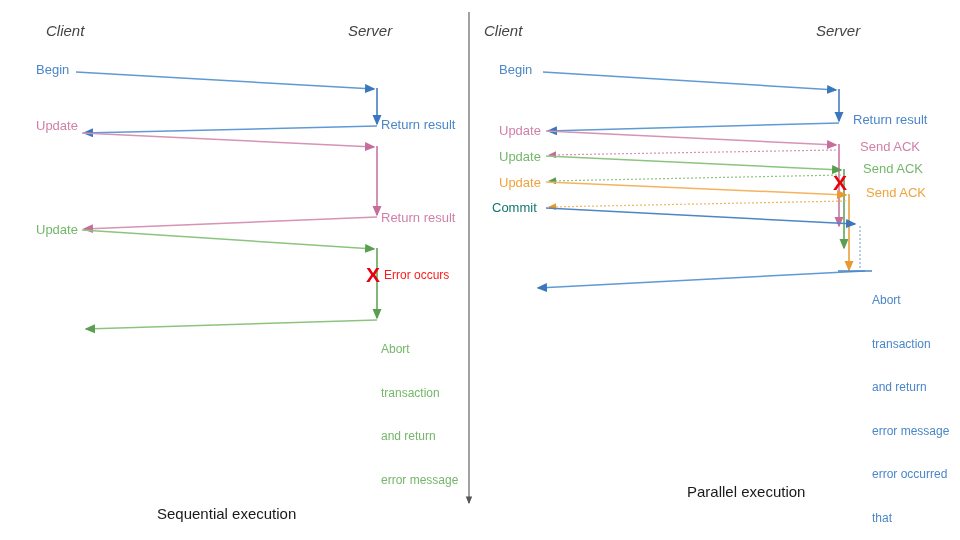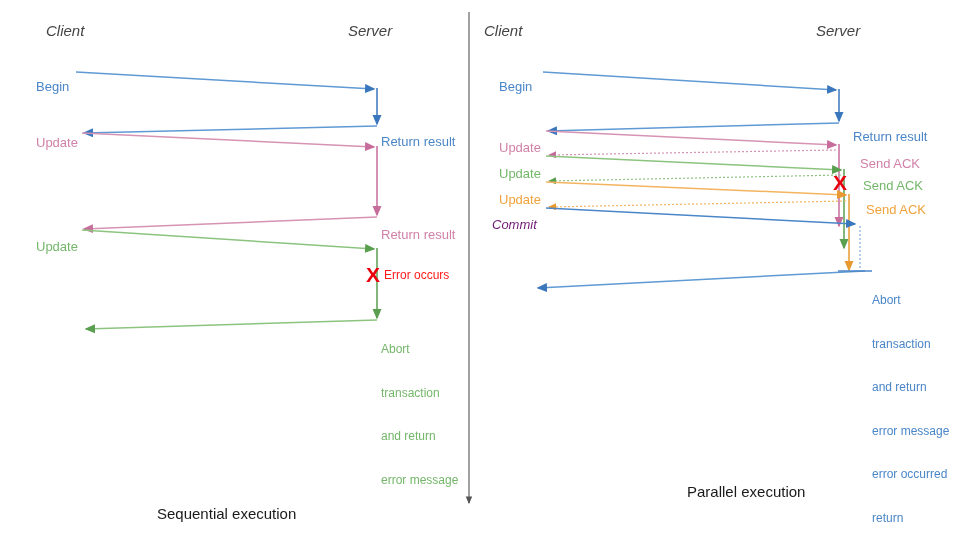"Begin" .msg { margin-top: 17px -> none }
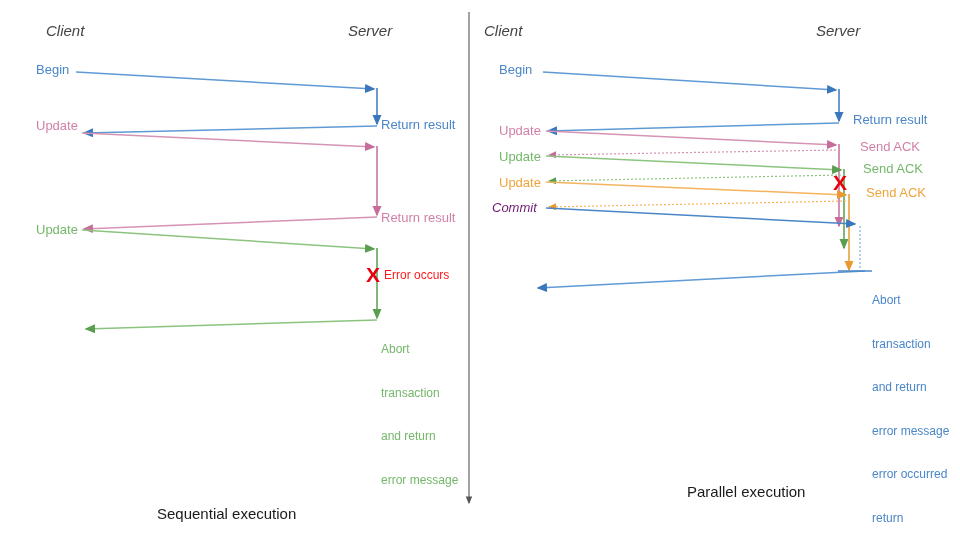"Commit" div.lbl { color: #701a75 -> #0f766e; font-style: italic -> none }
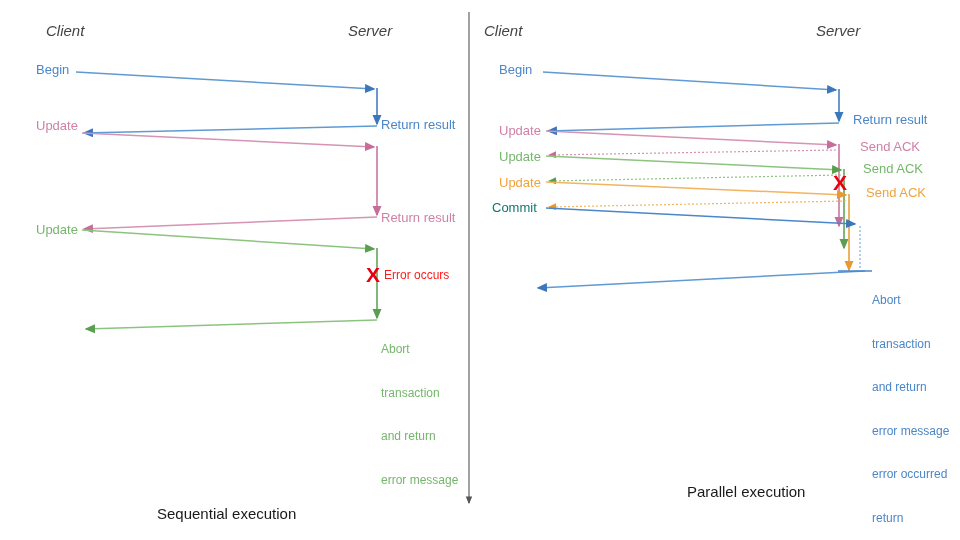"return" div { text: return -> that }
